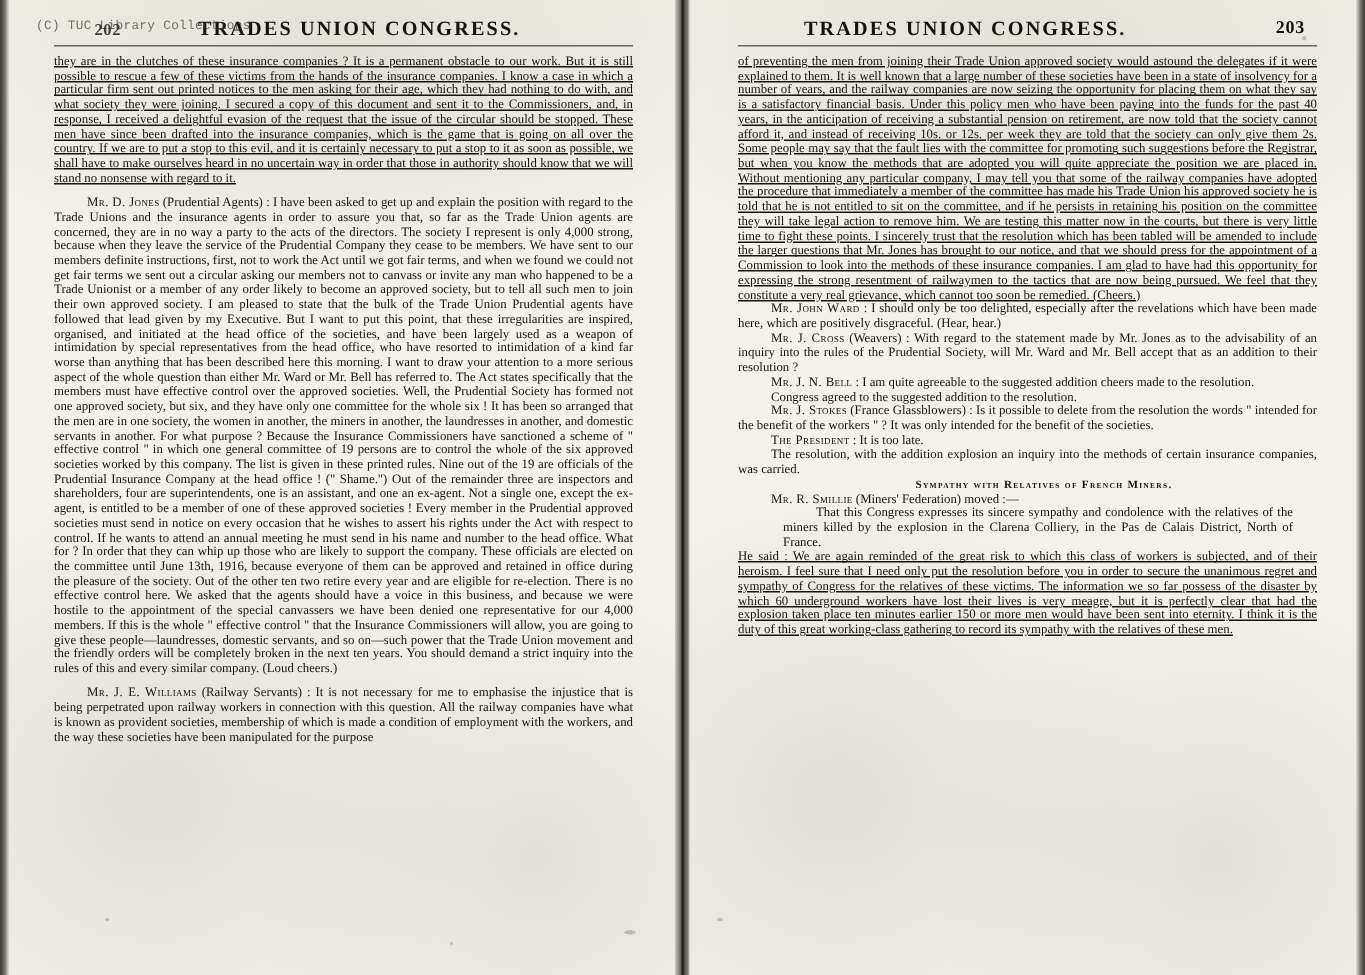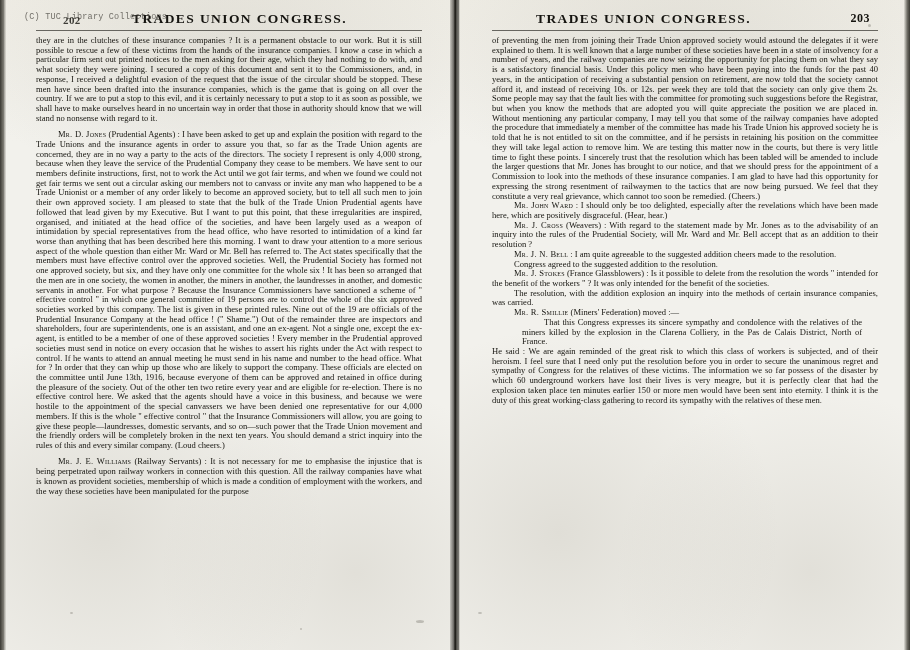"they are in the clutches" .col p.flush { text-decoration: none -> underline }
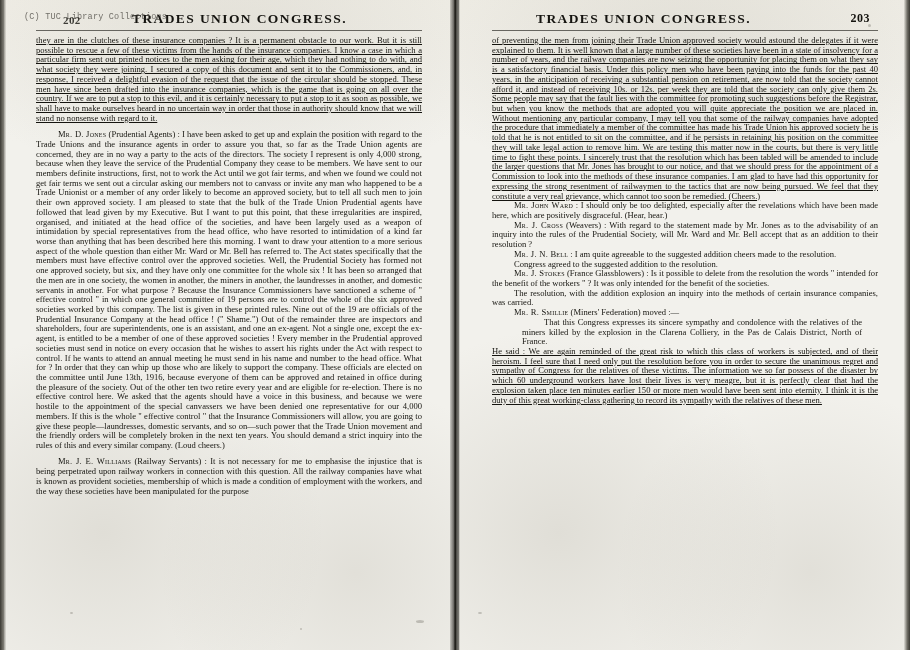"The President : It is" p { html: none -> <p><span>The President</span><span> : </span><span>It is too late.</span></p> }
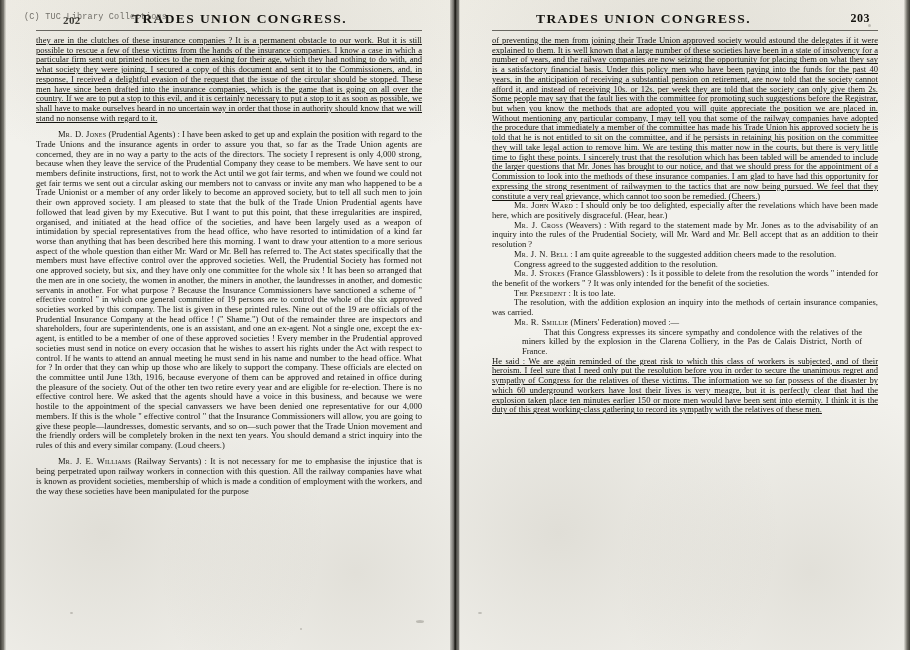"Sympathy with Relatives of French" p.subhead { html: none -> <p>Sympathy with Relatives of French Miners.</p> }
